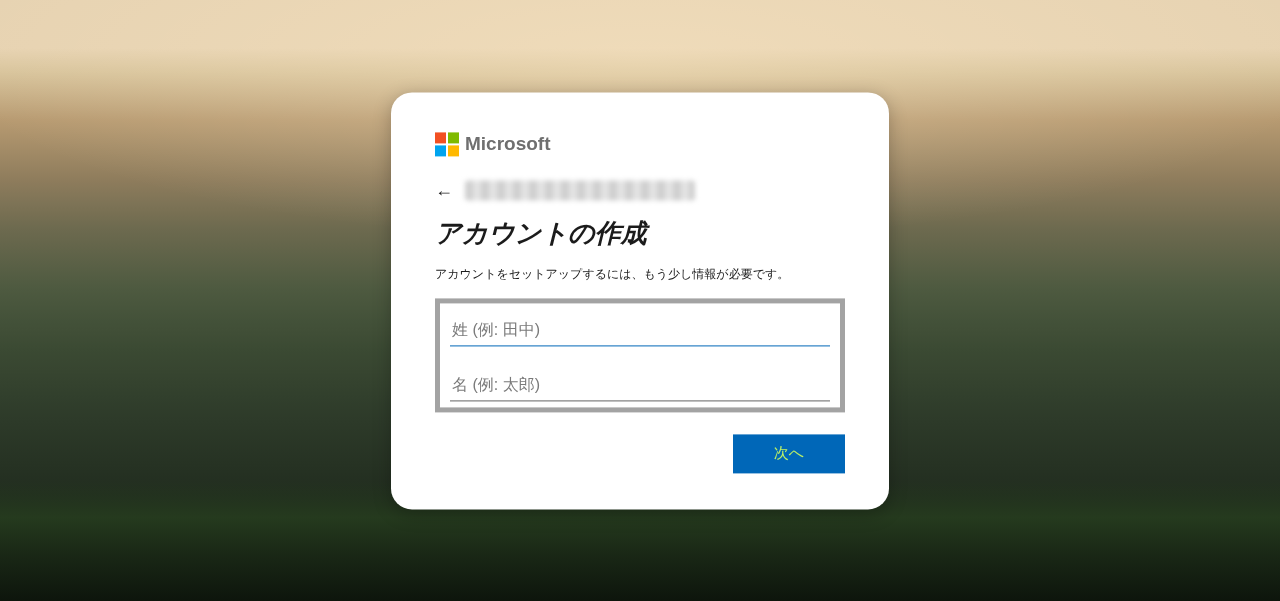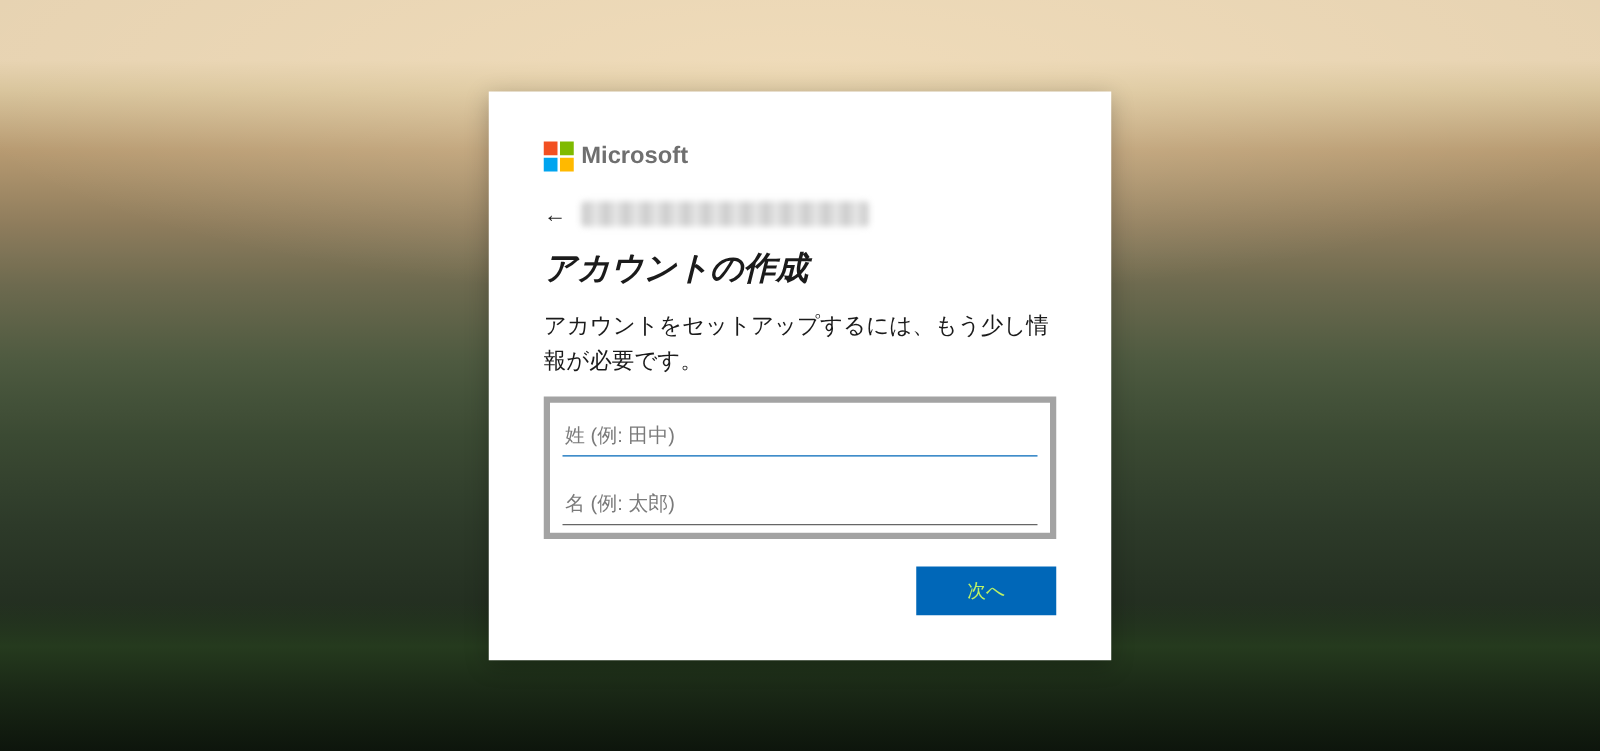"Microsoft" .card { border-radius: none -> 21px }
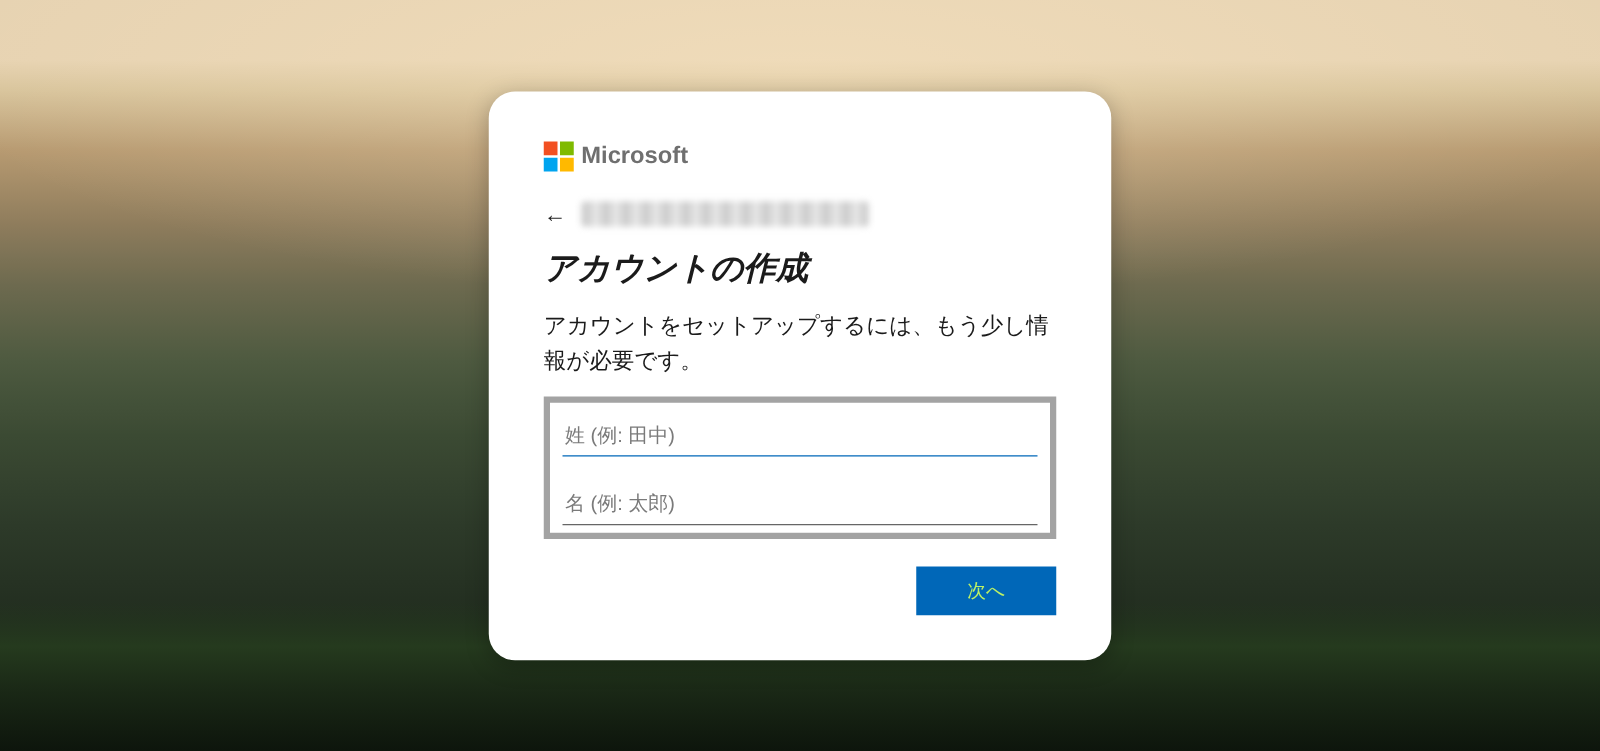"アカウントをセットアップするには、もう少し情報が必要です。" .desc { font-size: 18px -> 12px }
